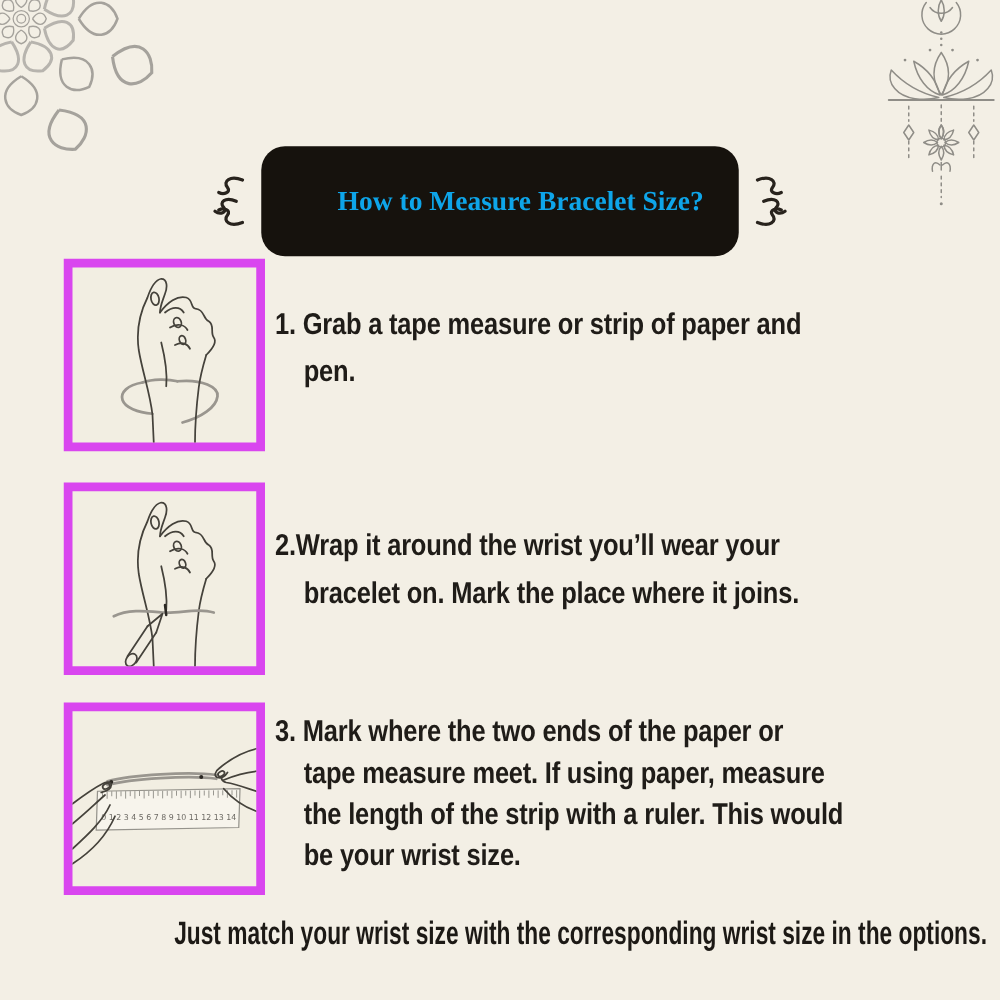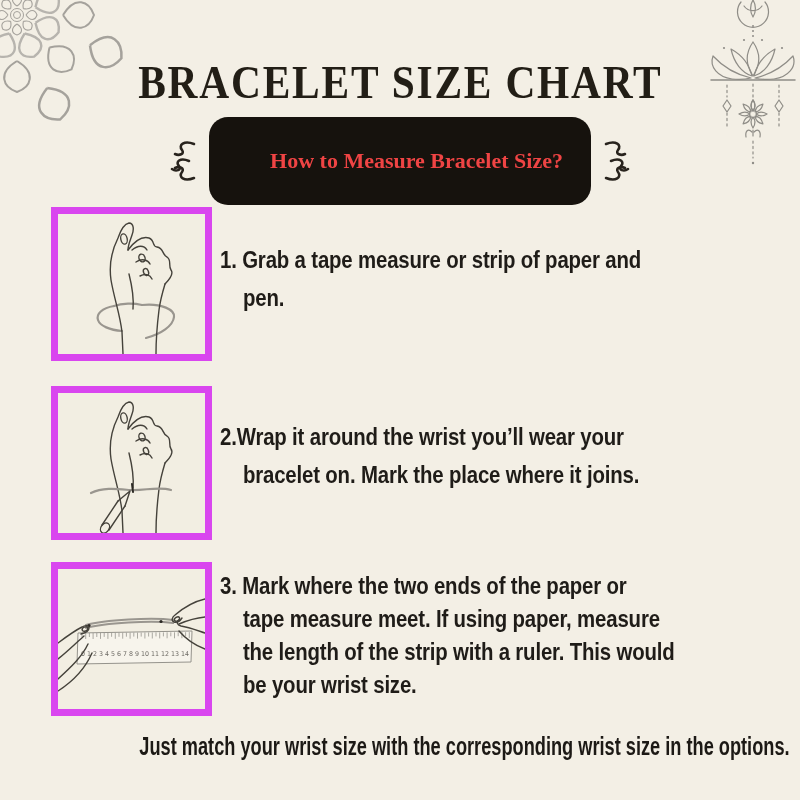"BRACELET SIZE CHART" div.title-wrap { html: <div> <span>BRACELET SIZE CHART</span> </div> -> none }
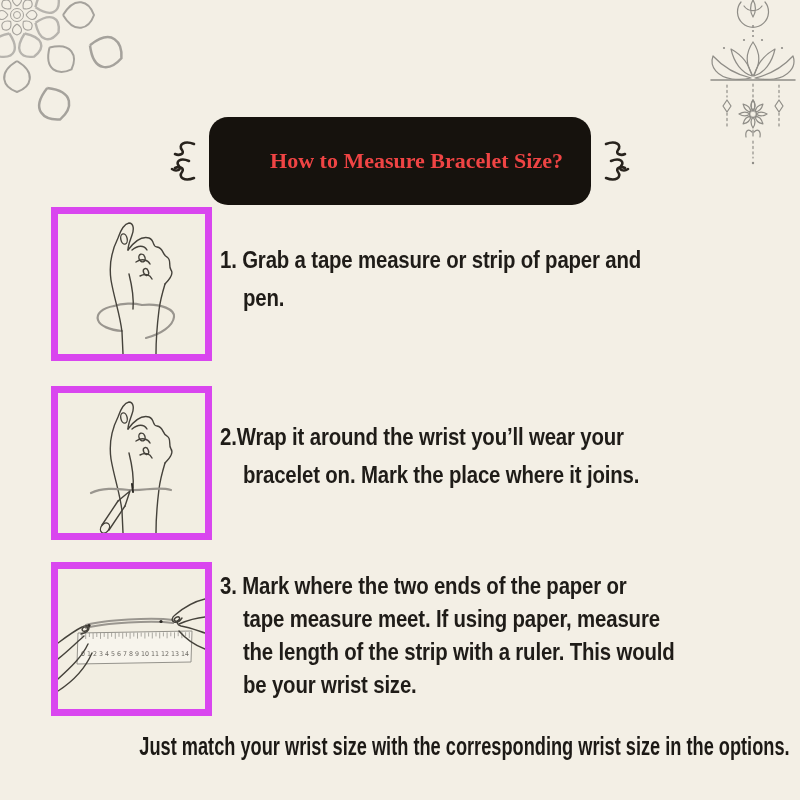"How to Measure Bracelet Size?" .pill { color: #ef4444 -> #0ea5e9 }
